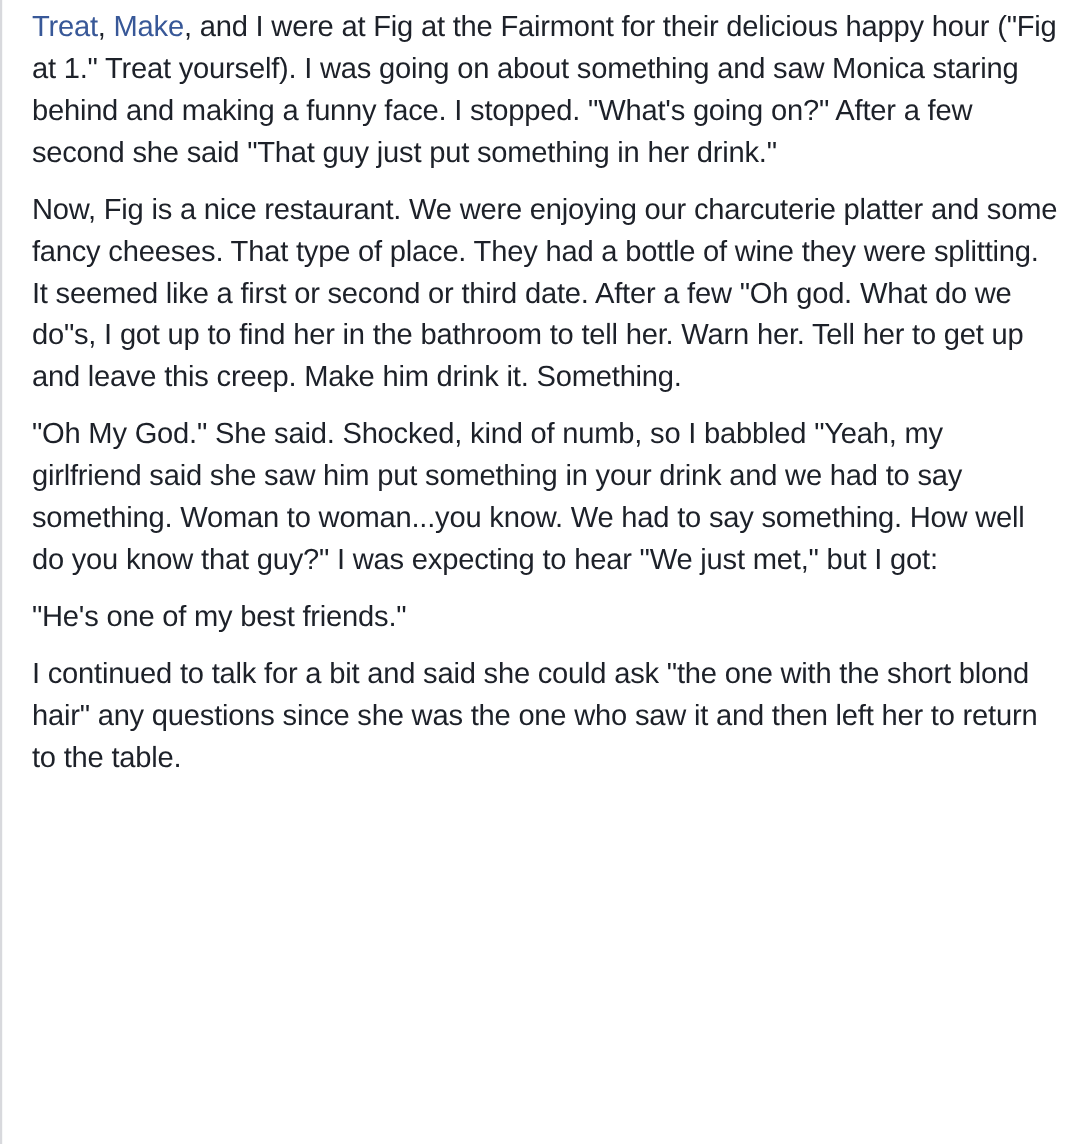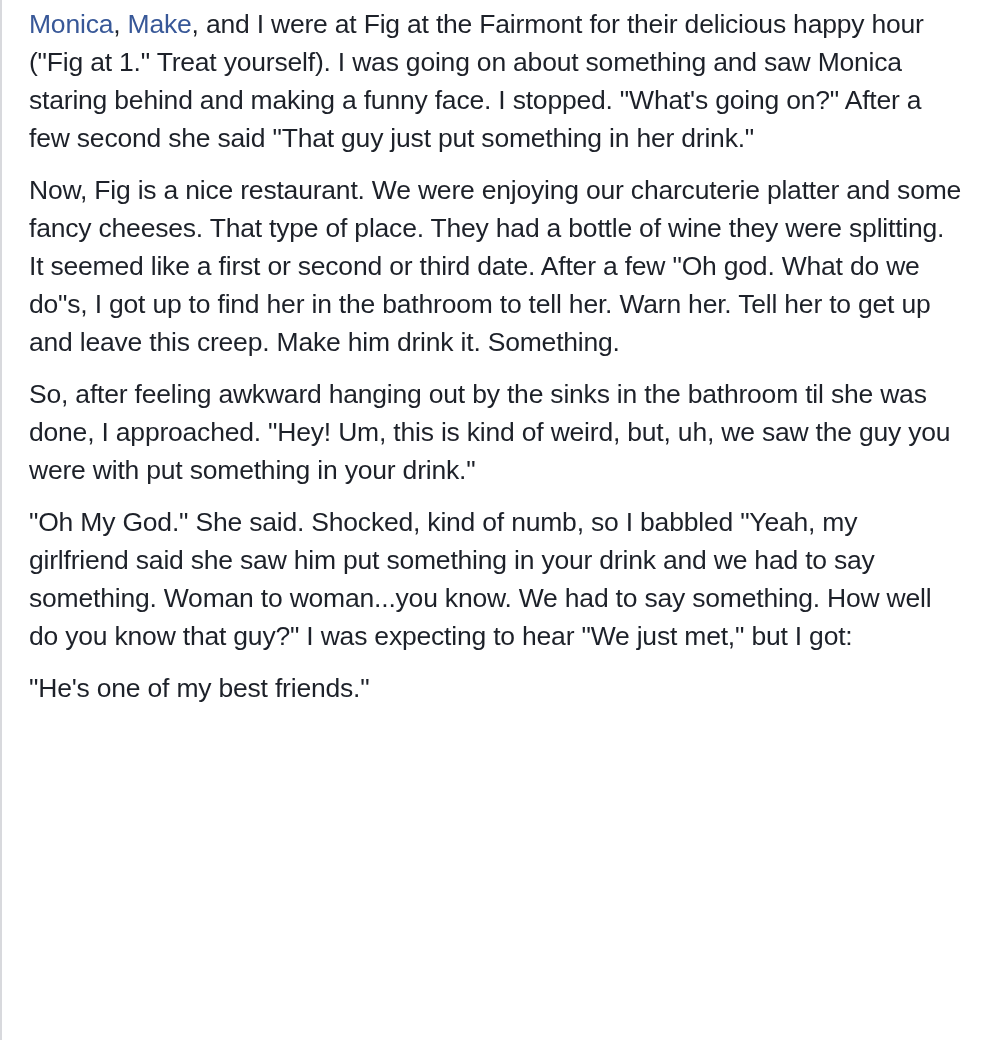"Monica" a.mention { text: Monica -> Treat }
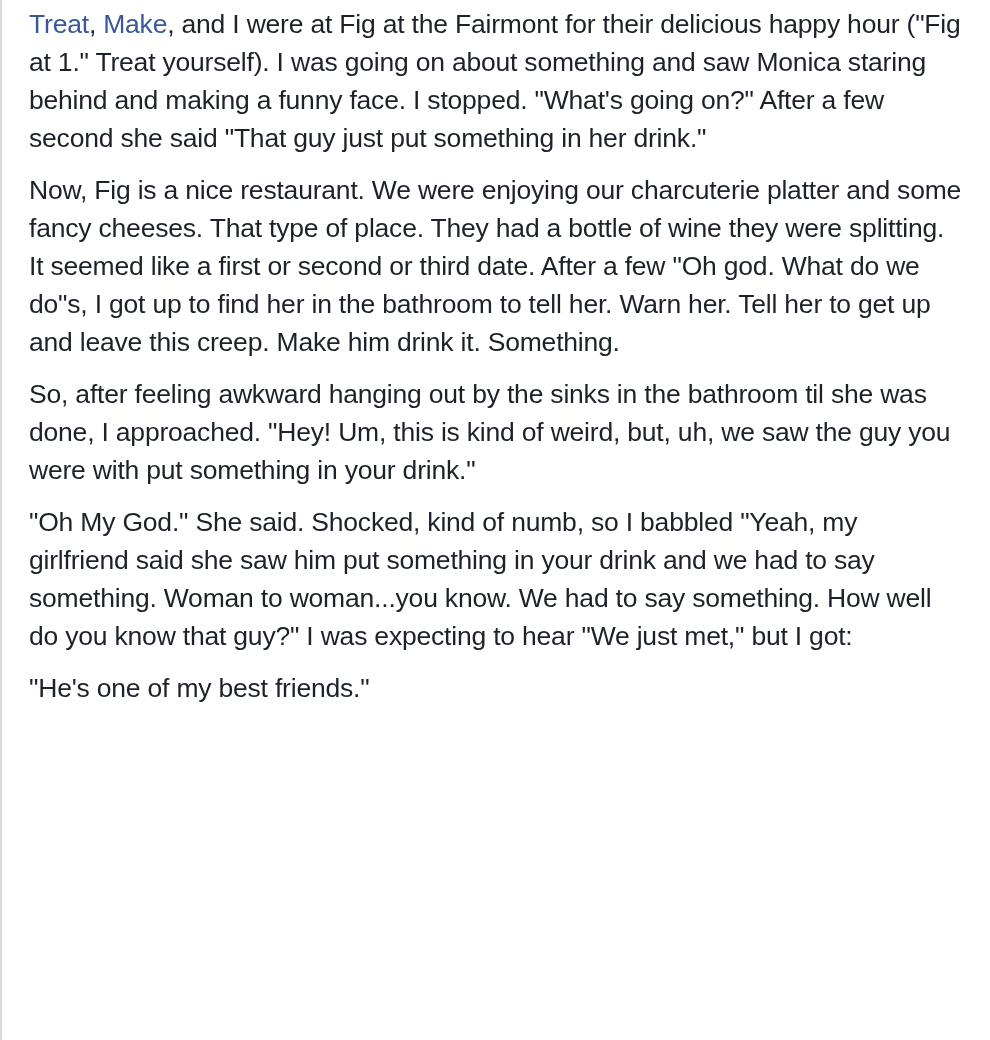"So, after feeling awkward hanging" p.para { html: <p>So, after feeling awkward hanging out by the sinks in the bathroom til she was done, I approached. "Hey! Um, this is kind of weird, but, uh, we saw the guy you were with put something in your drink."</p> -> none }
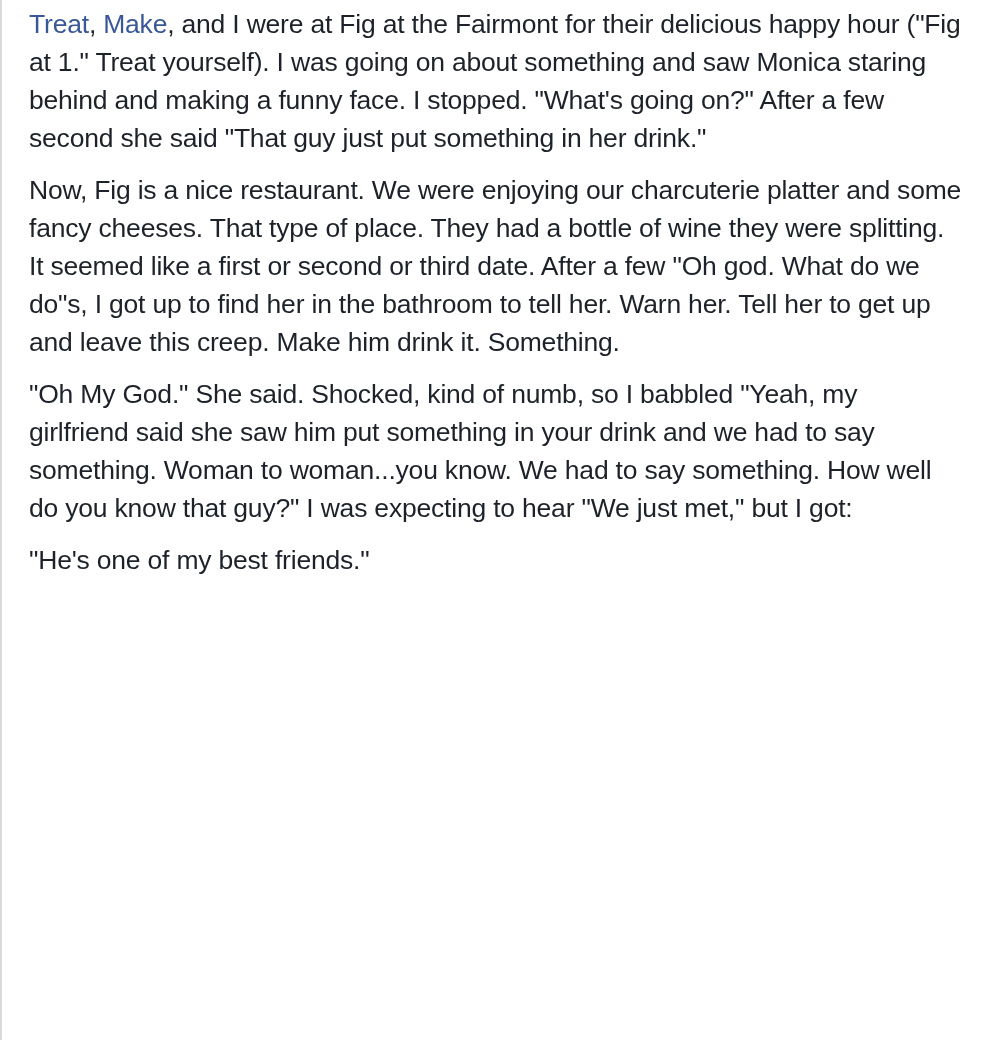"I continued to talk for" p.para { html: none -> <p>I continued to talk for a bit and said she could ask "the one with the short blond hair" any questions since she was the one who saw it and then left her to return to the table.</p> }
